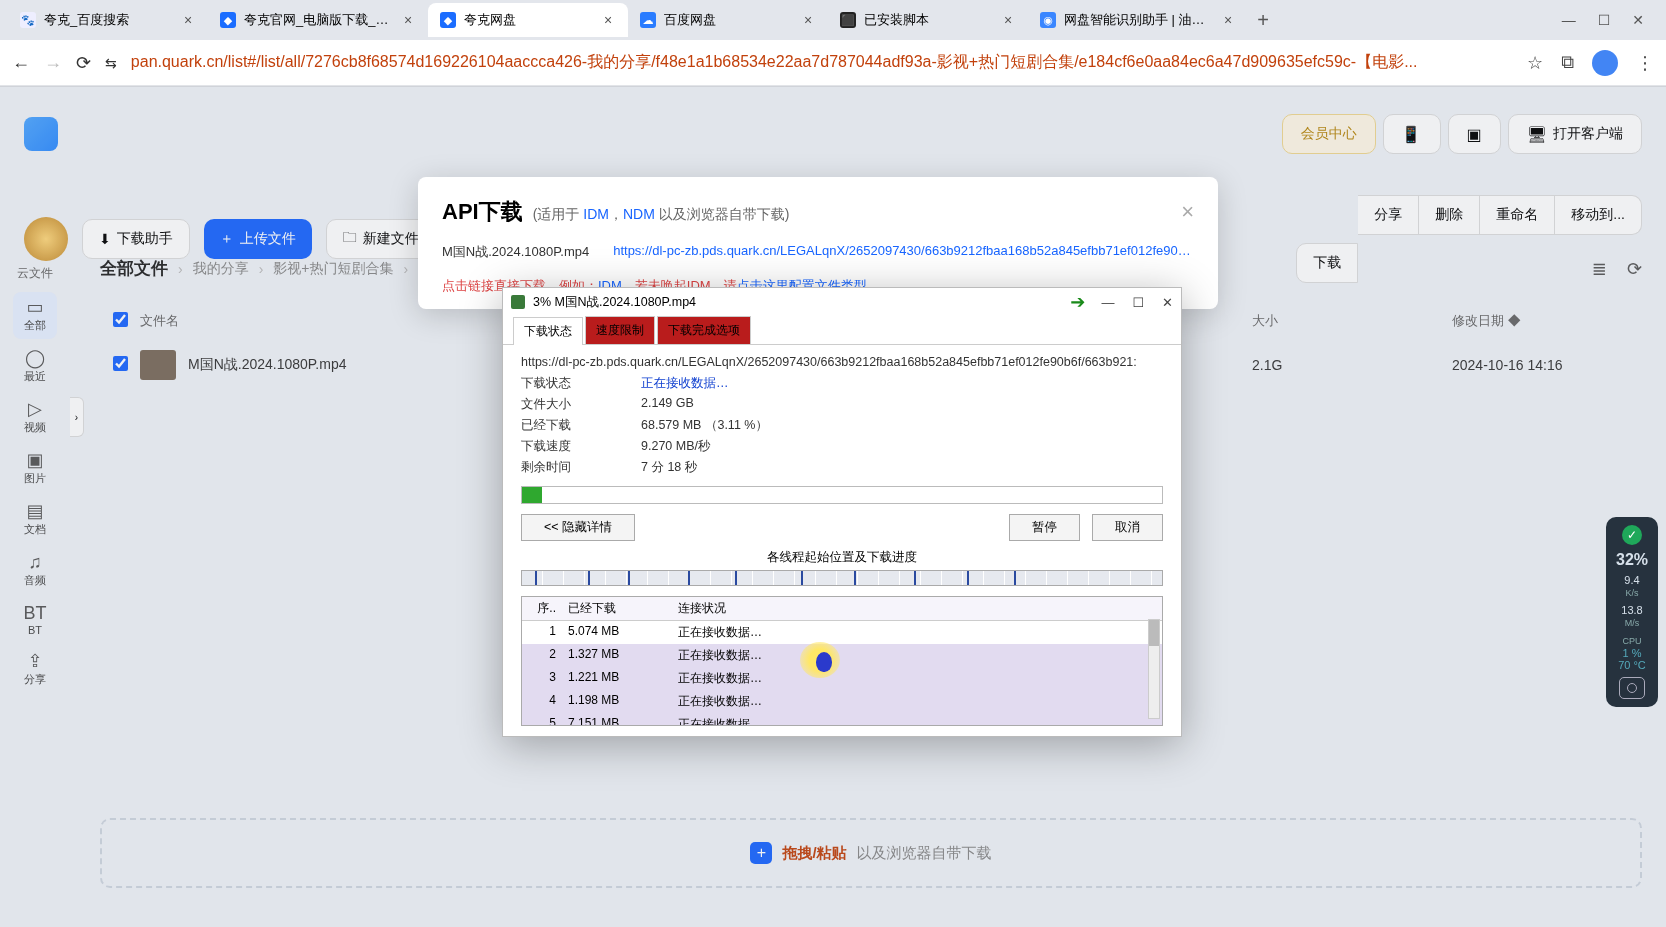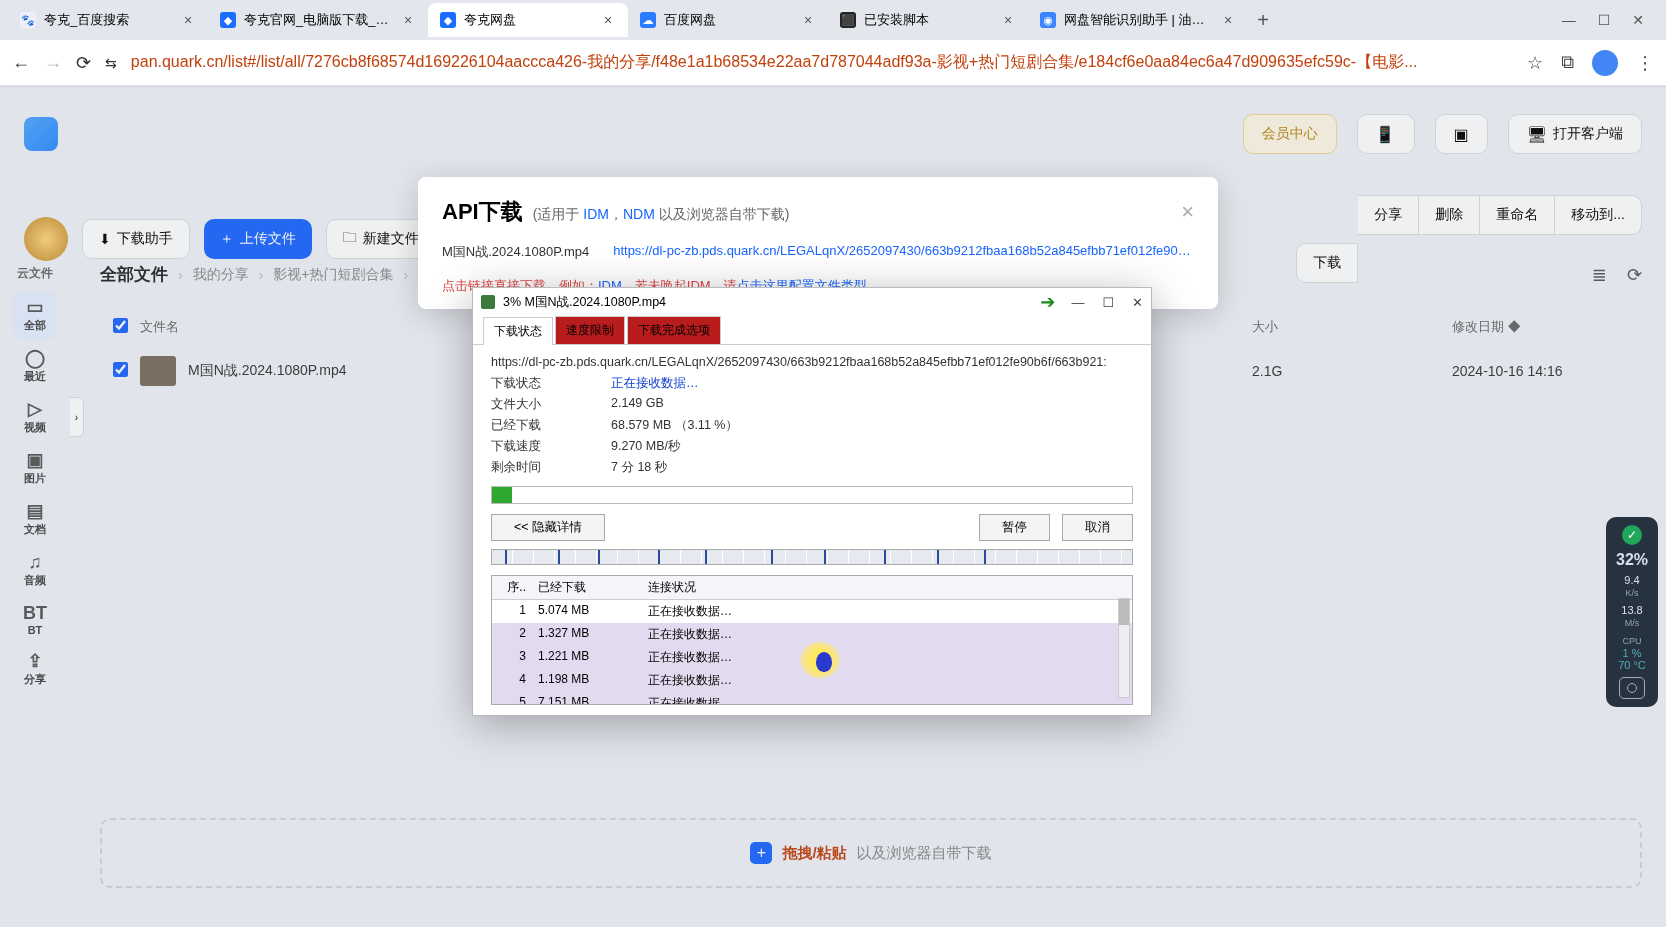"会员中心" .top-right { gap: 20px -> 7px }
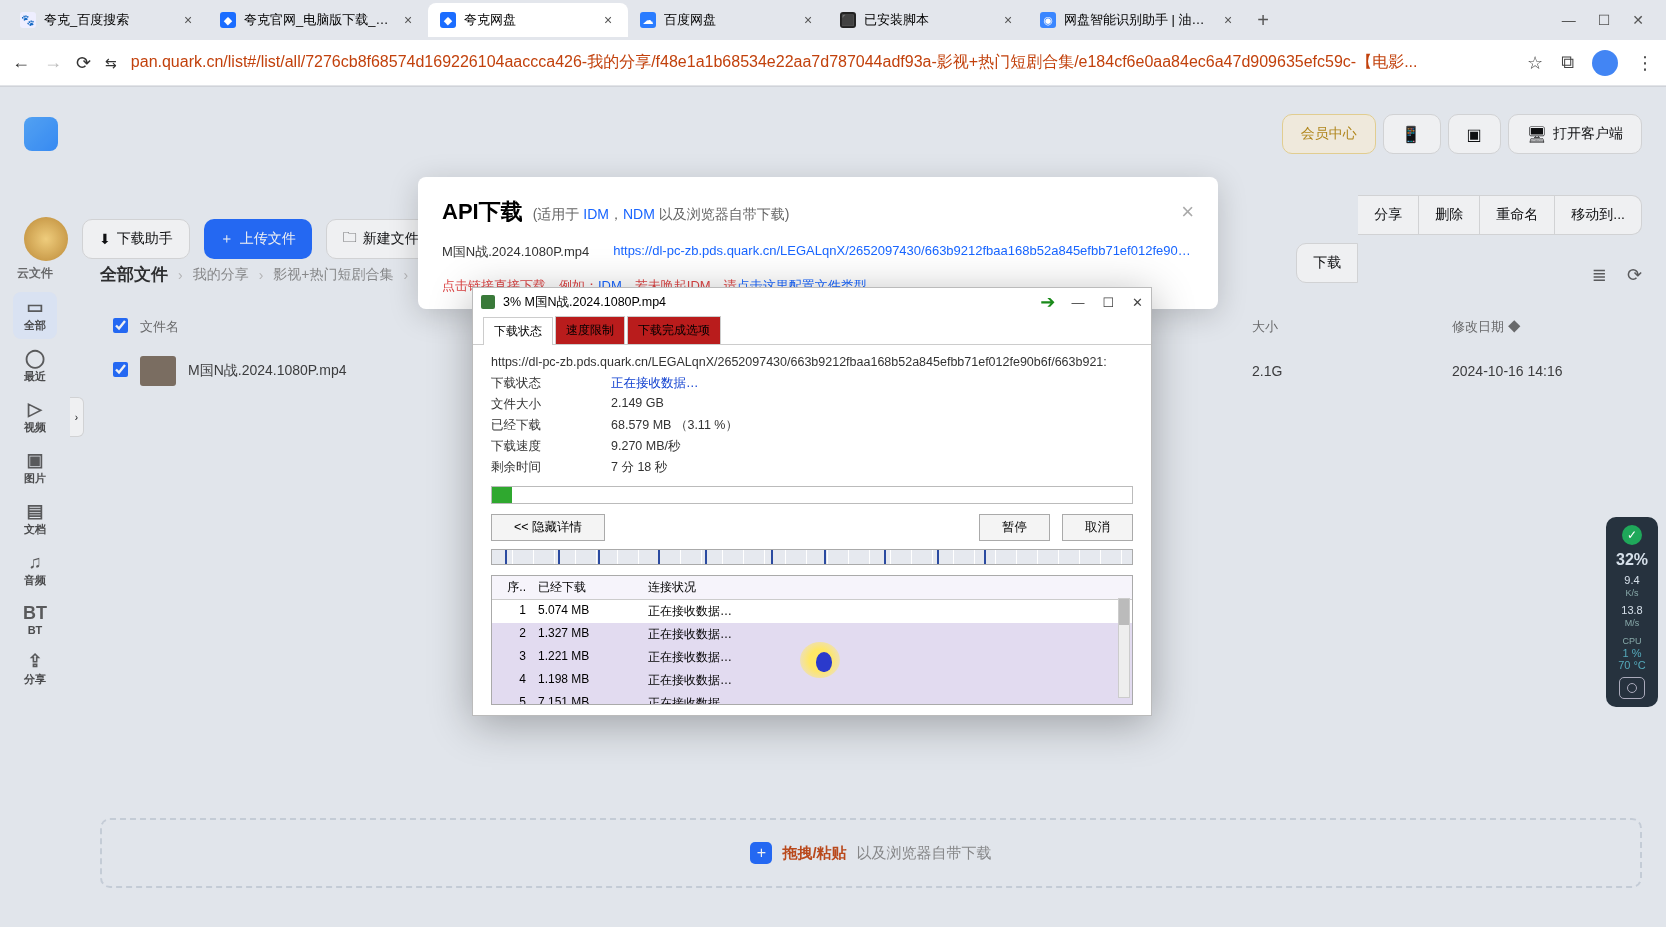"云文件" .sidebar { font-weight: bold -> none }
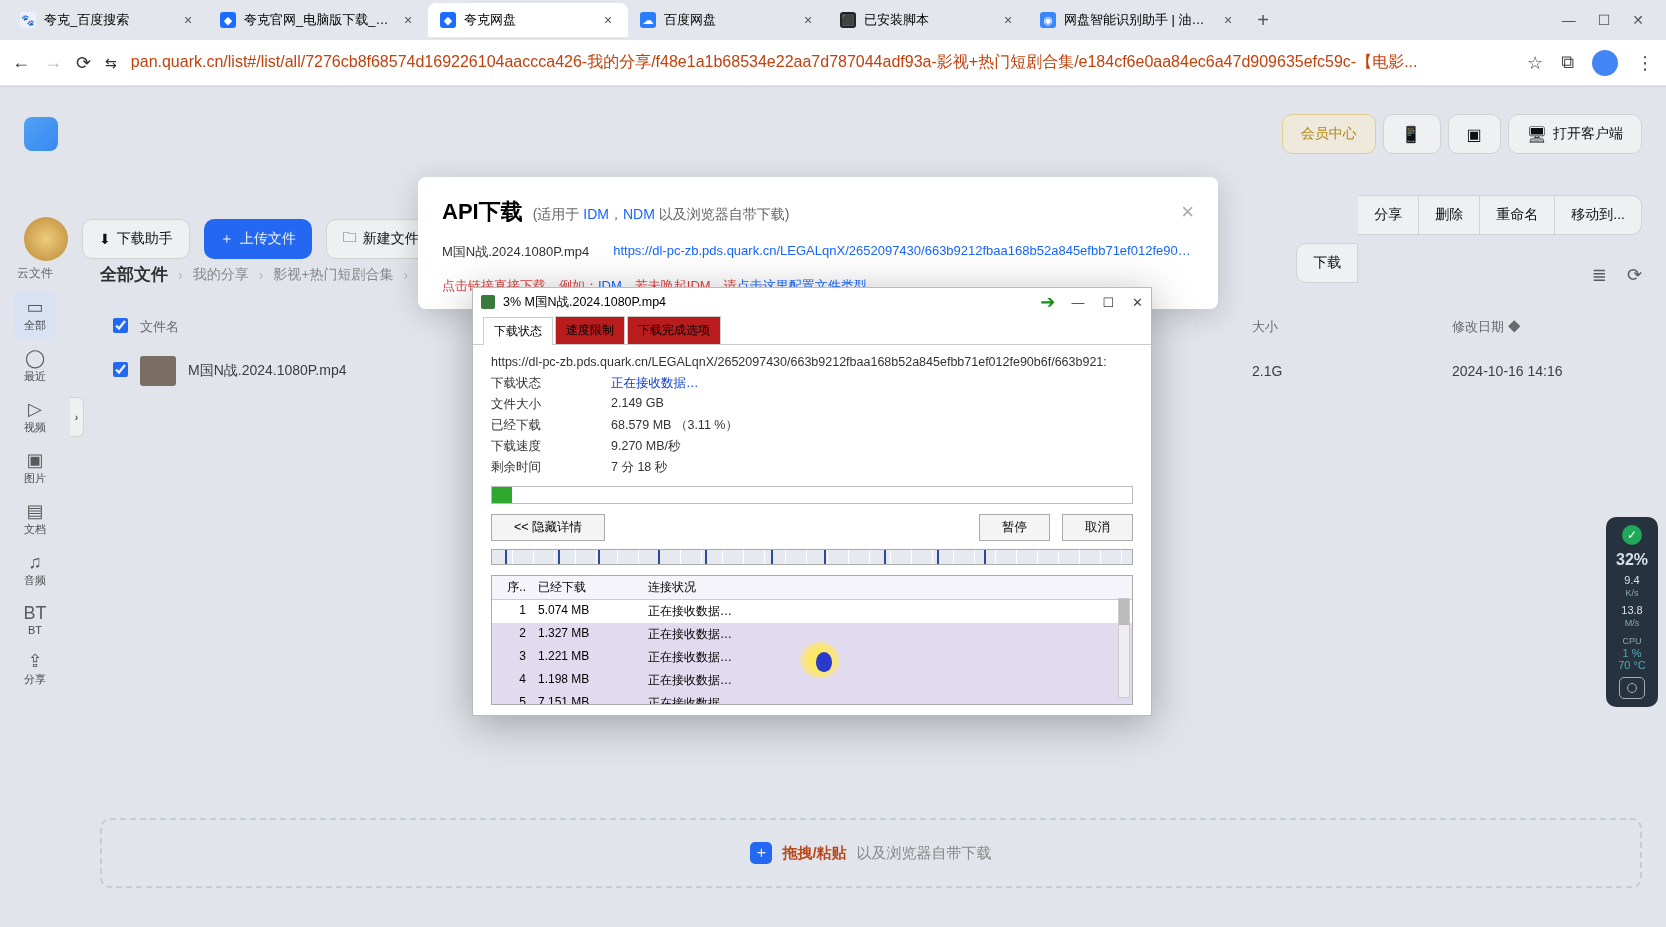"全部文件" .crumbs { margin-top: 6px -> none }
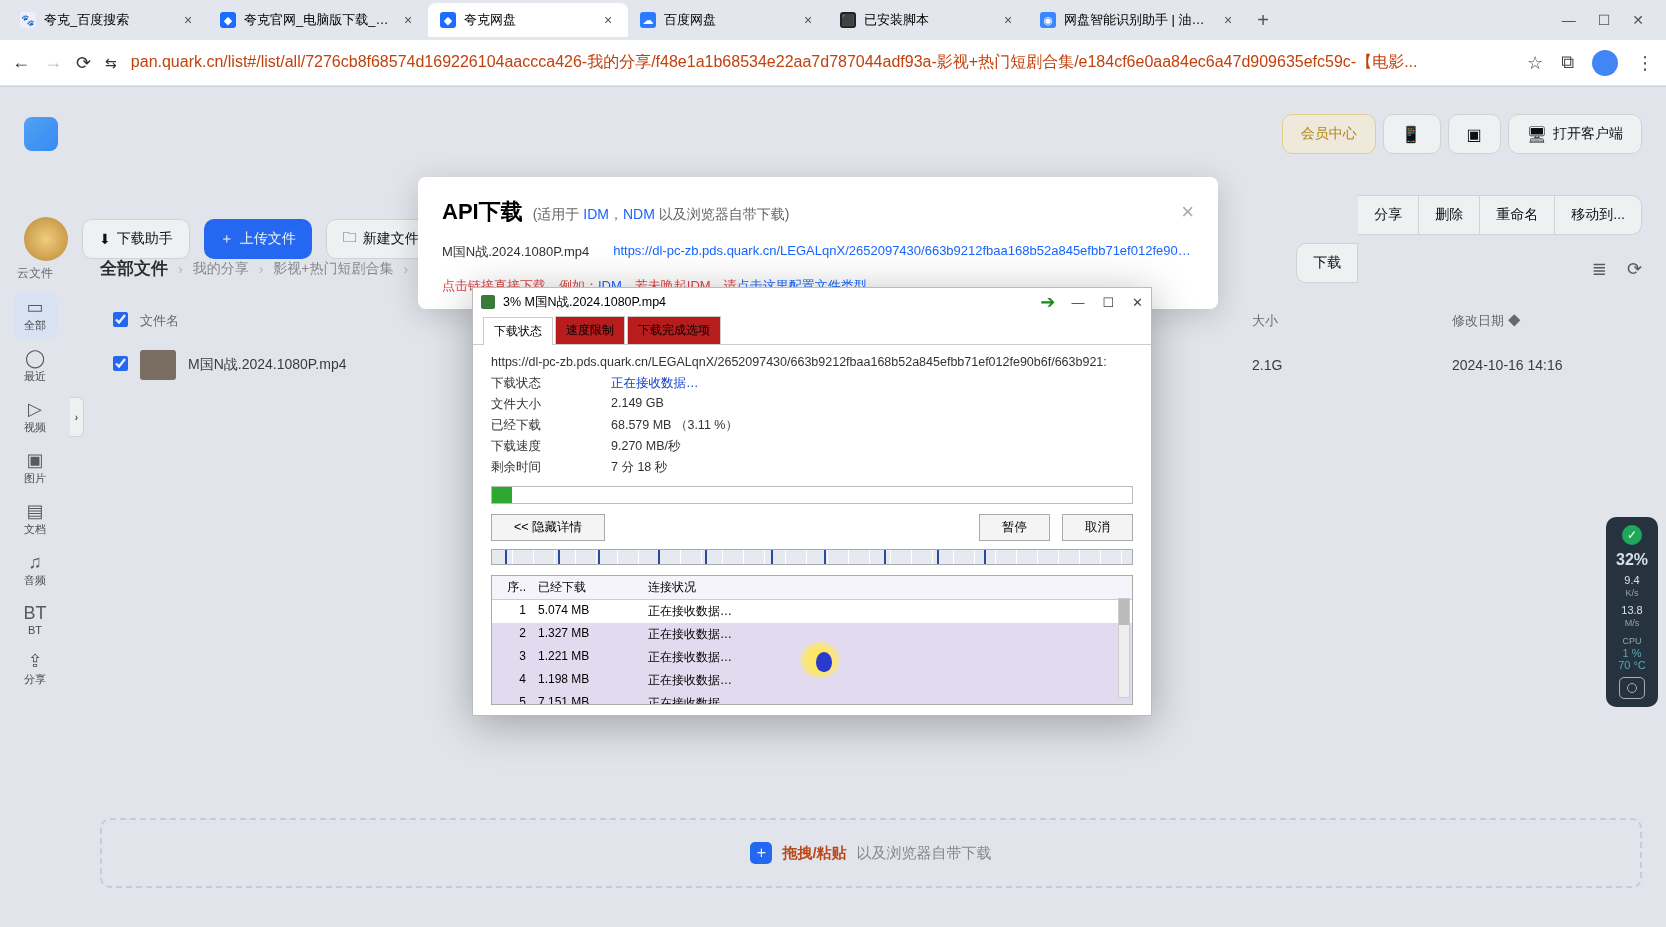"3% M国N战.2024.1080P.mp4" .idm { left: 472px -> 502px }
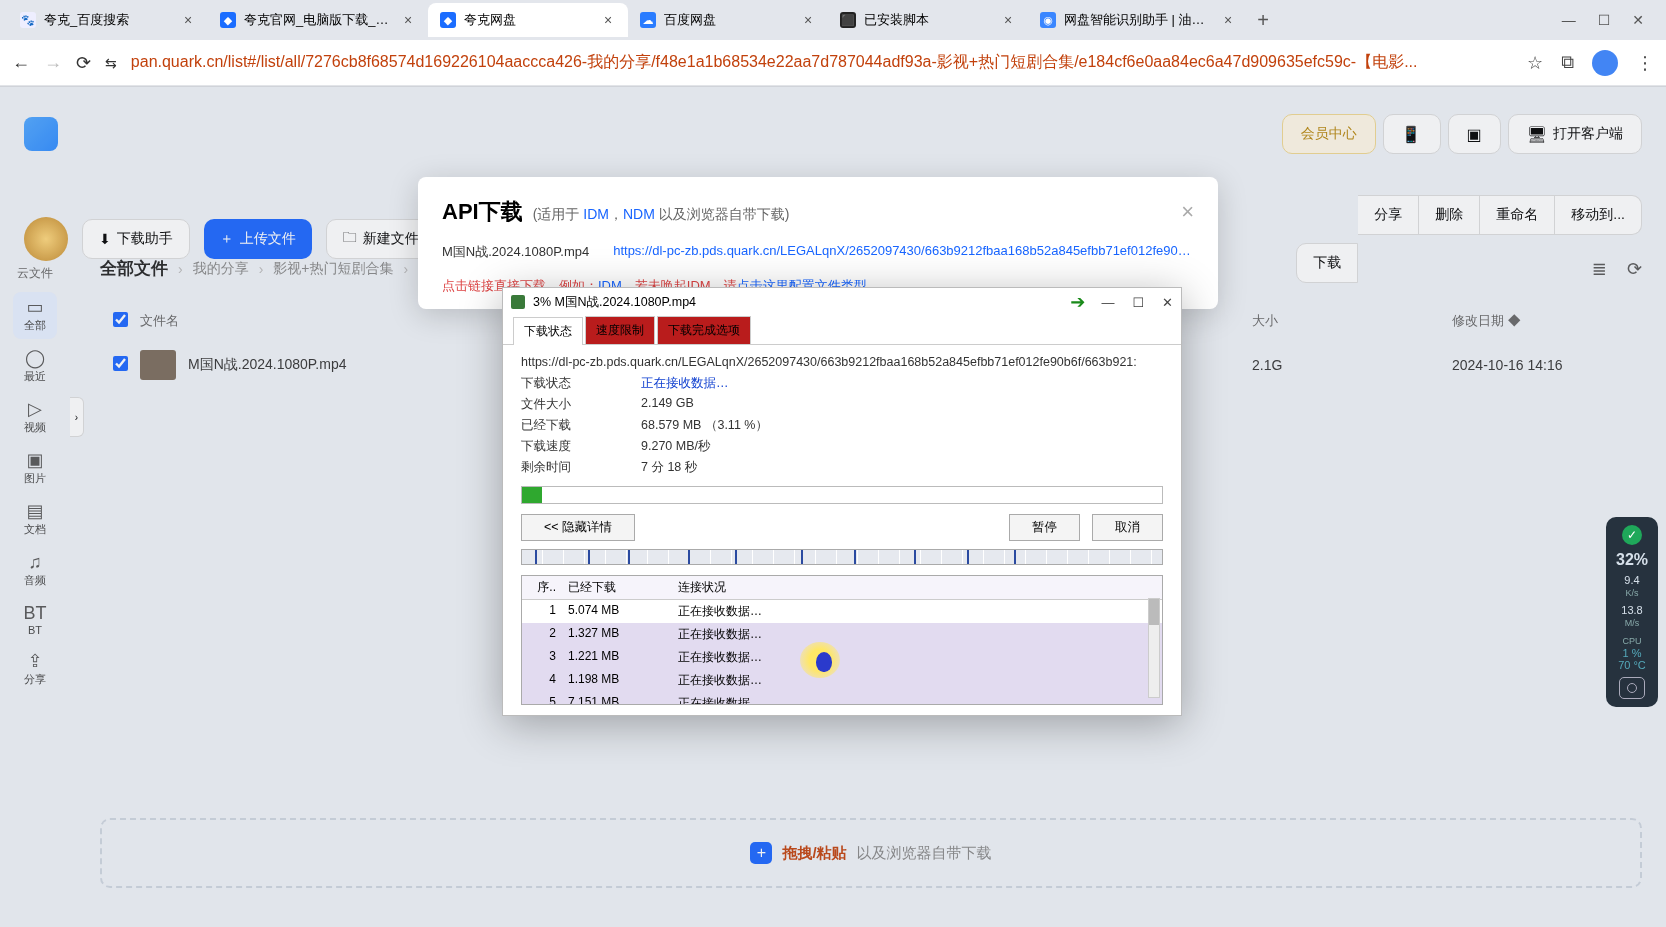"各线程起始位置及下载进度" div.seglabel { html: none -> <div>各线程起始位置及下载进度</div> }
